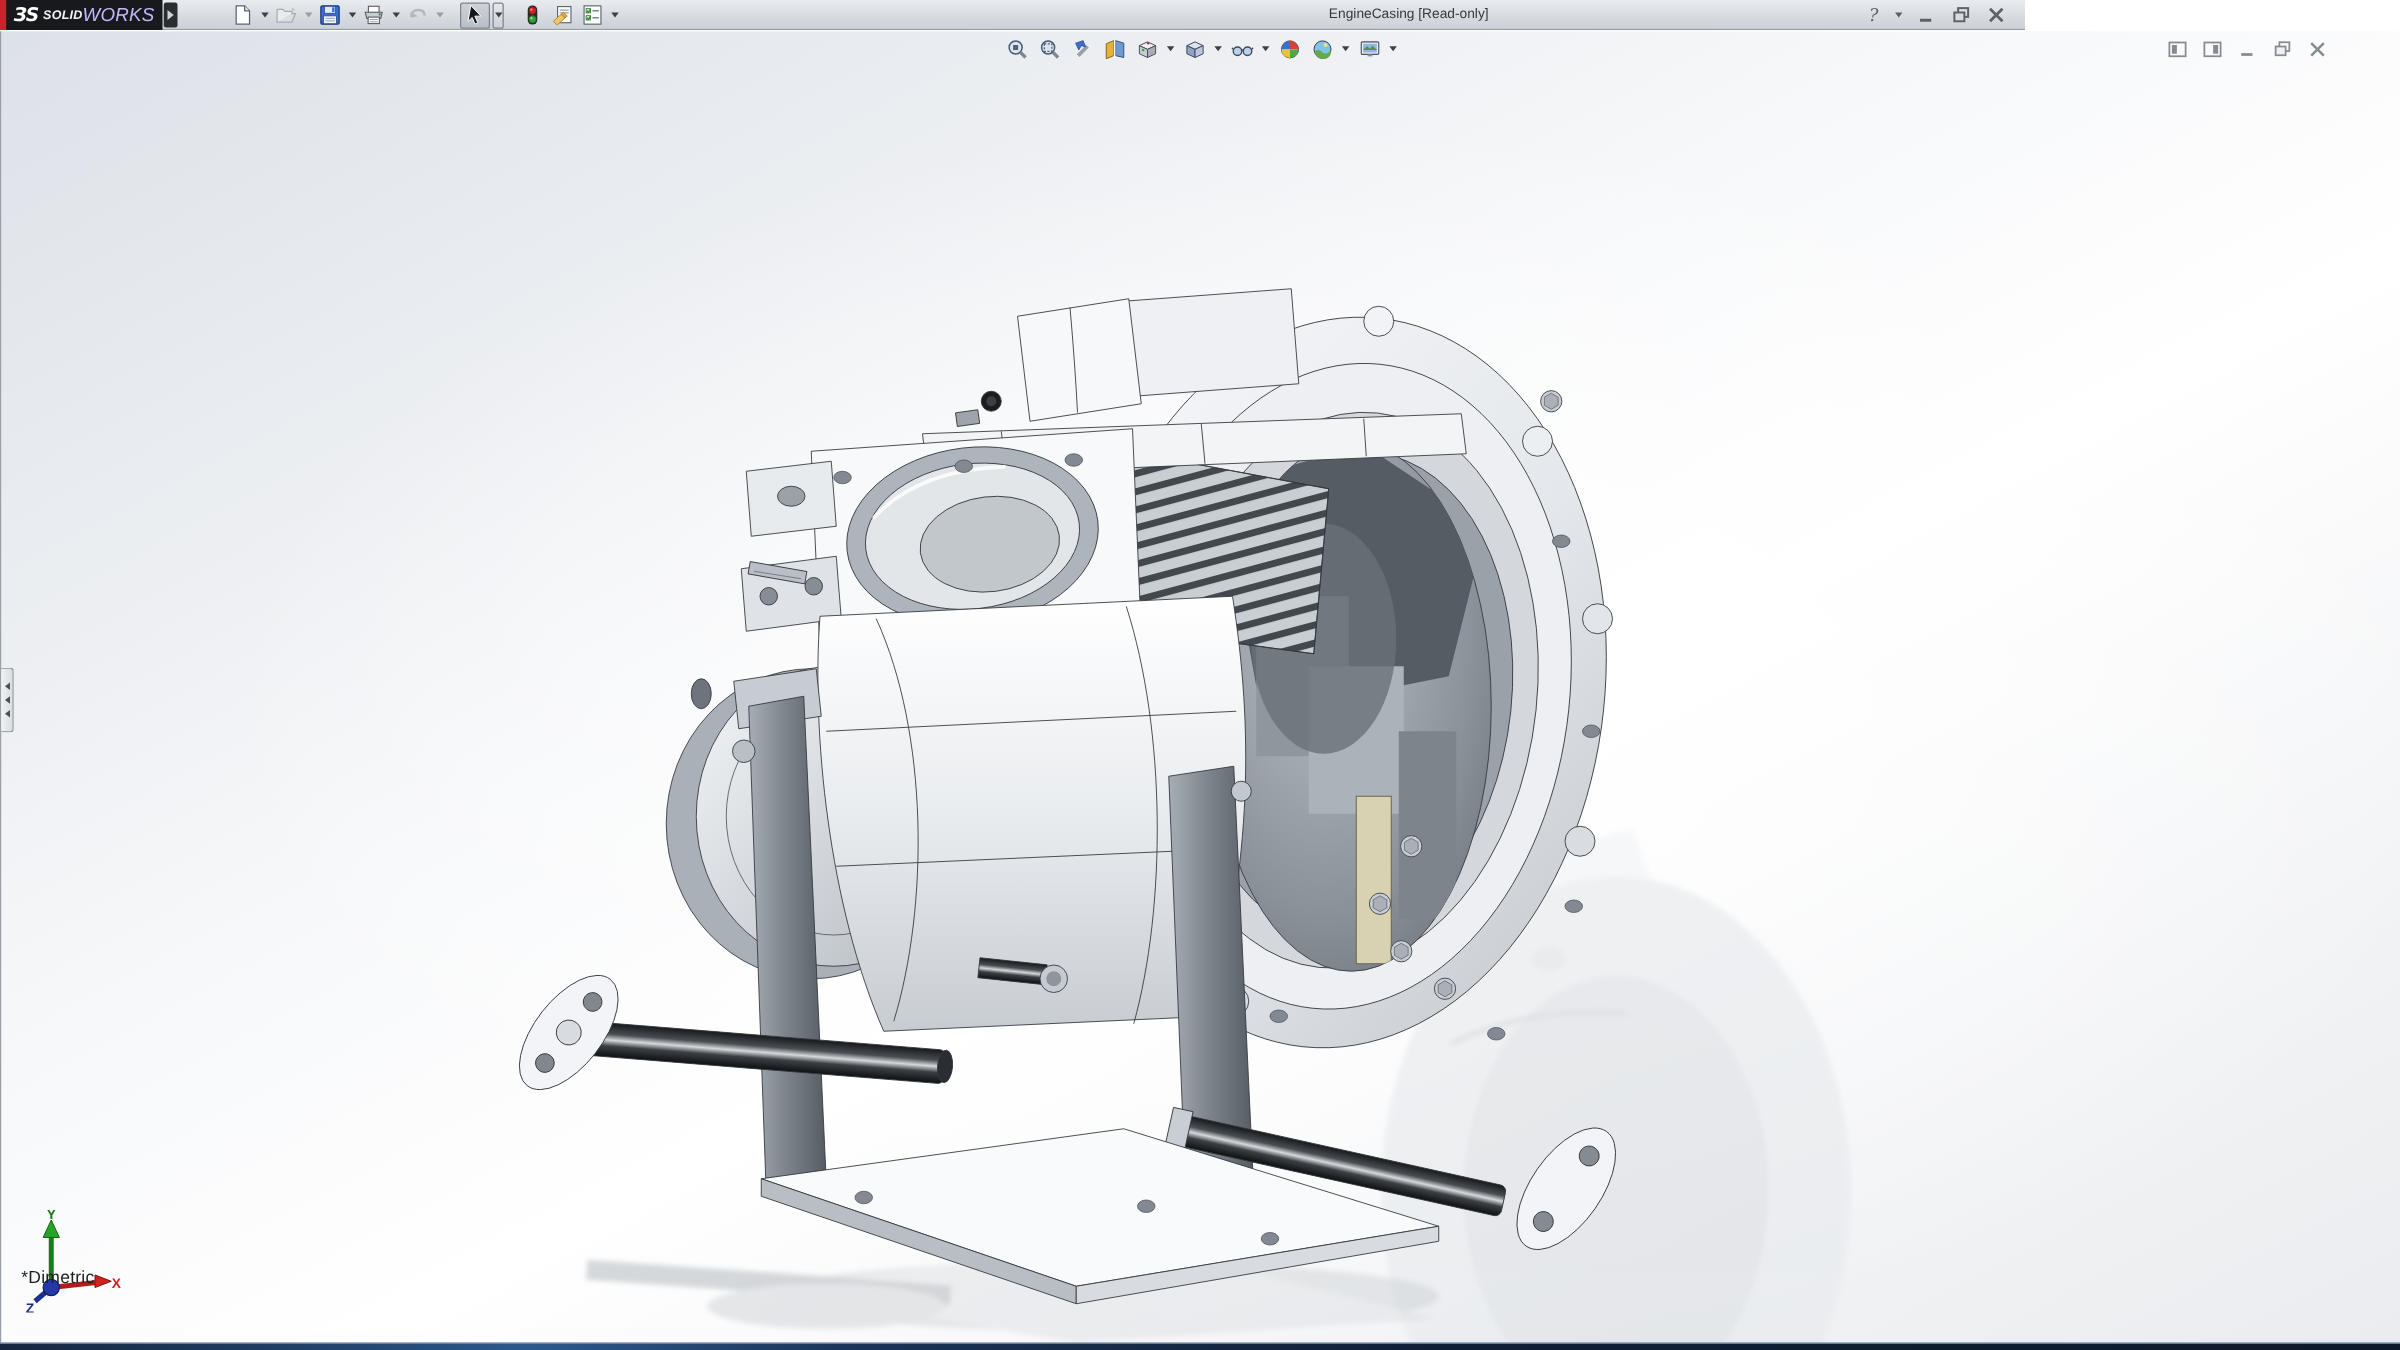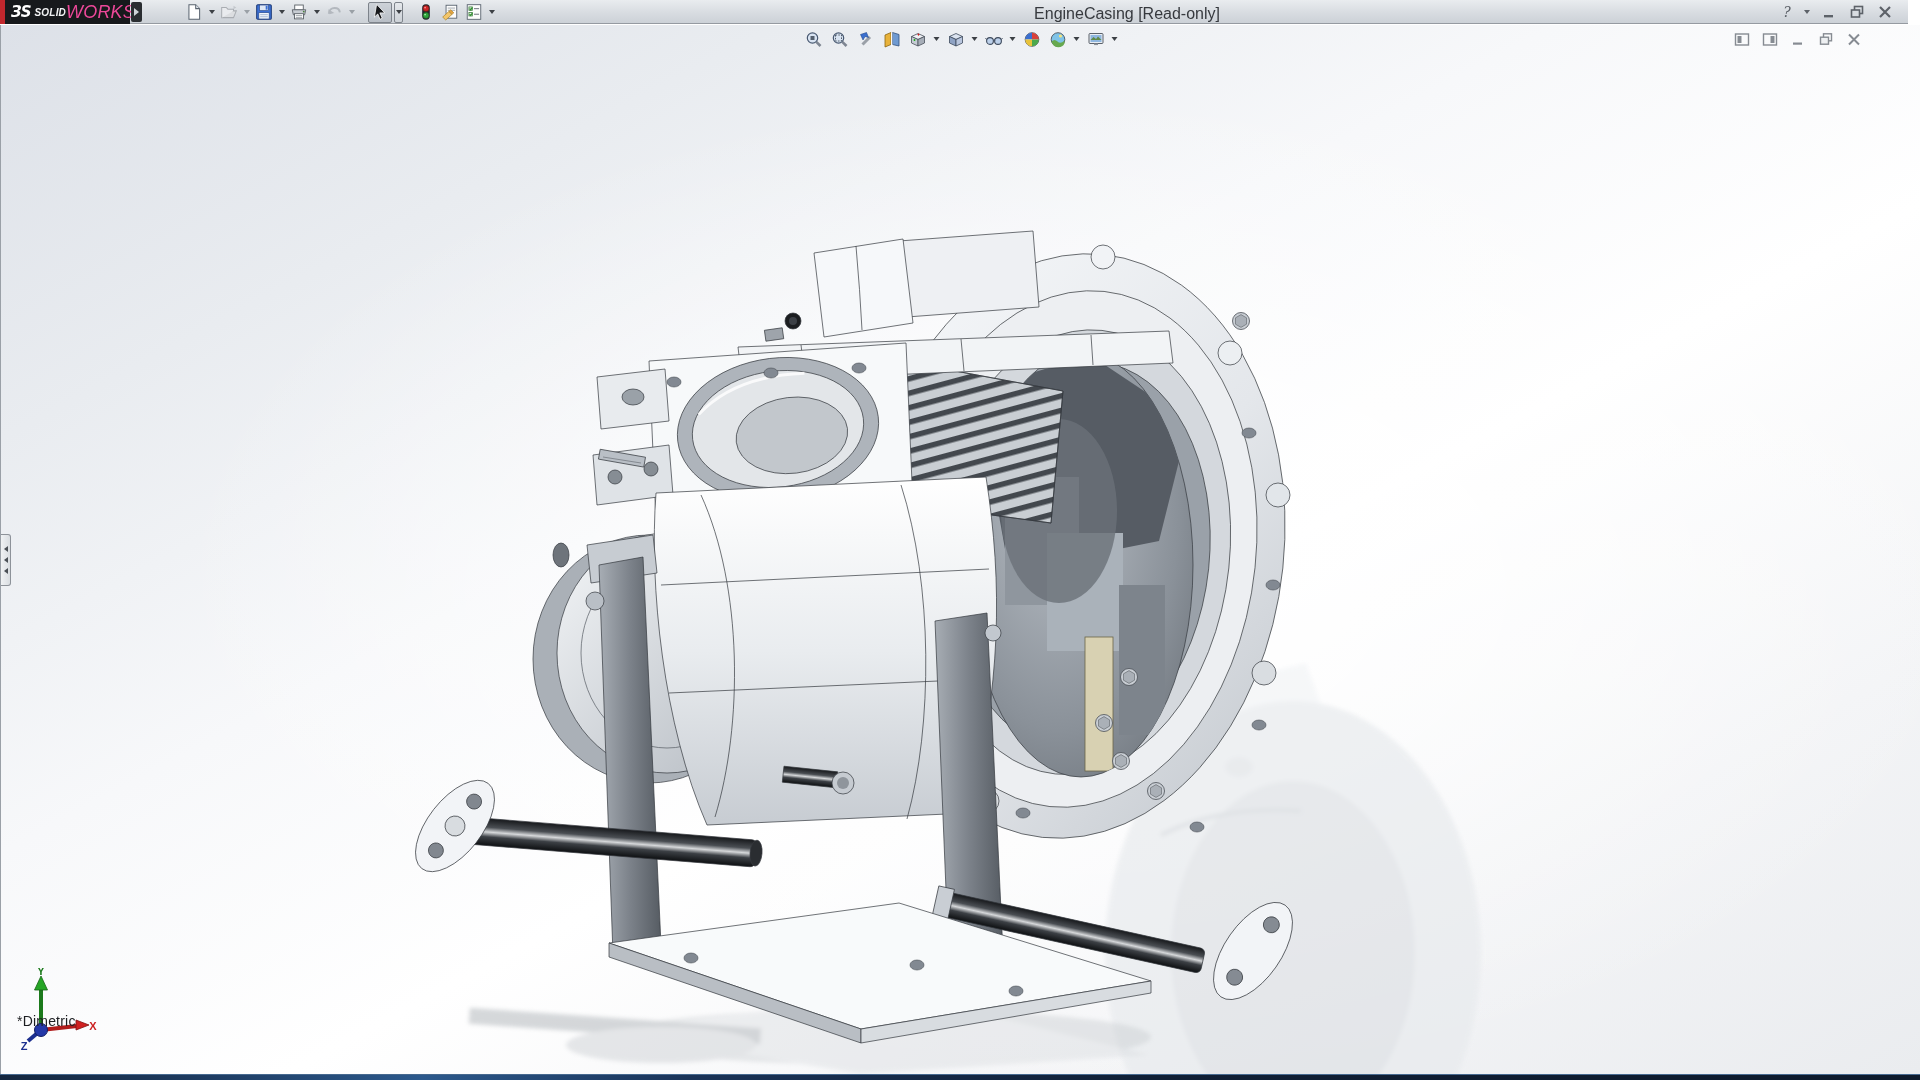"ЗS" .titlebar { width: 1908px -> 1620px }
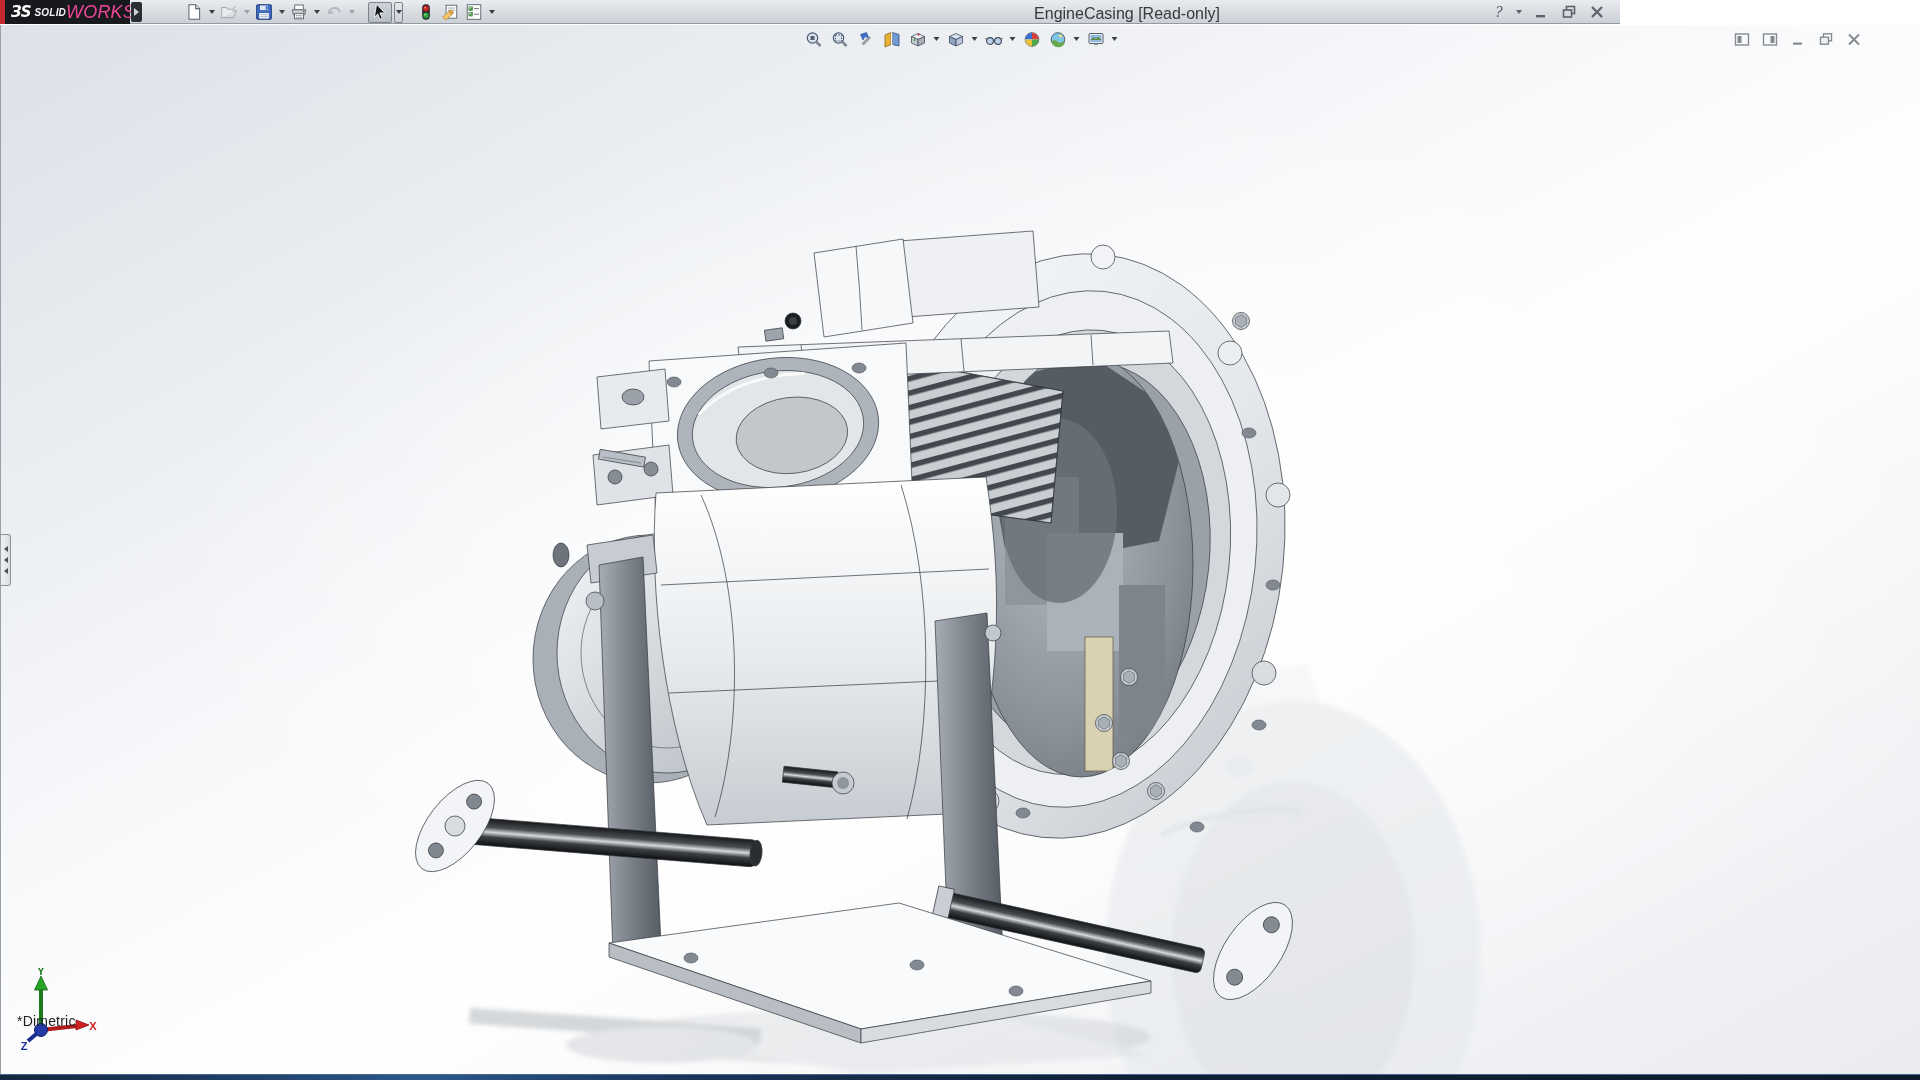"WORKS" .logo-light { color: #ec4899 -> #c4b5fd; font-size: 18px -> 15px }
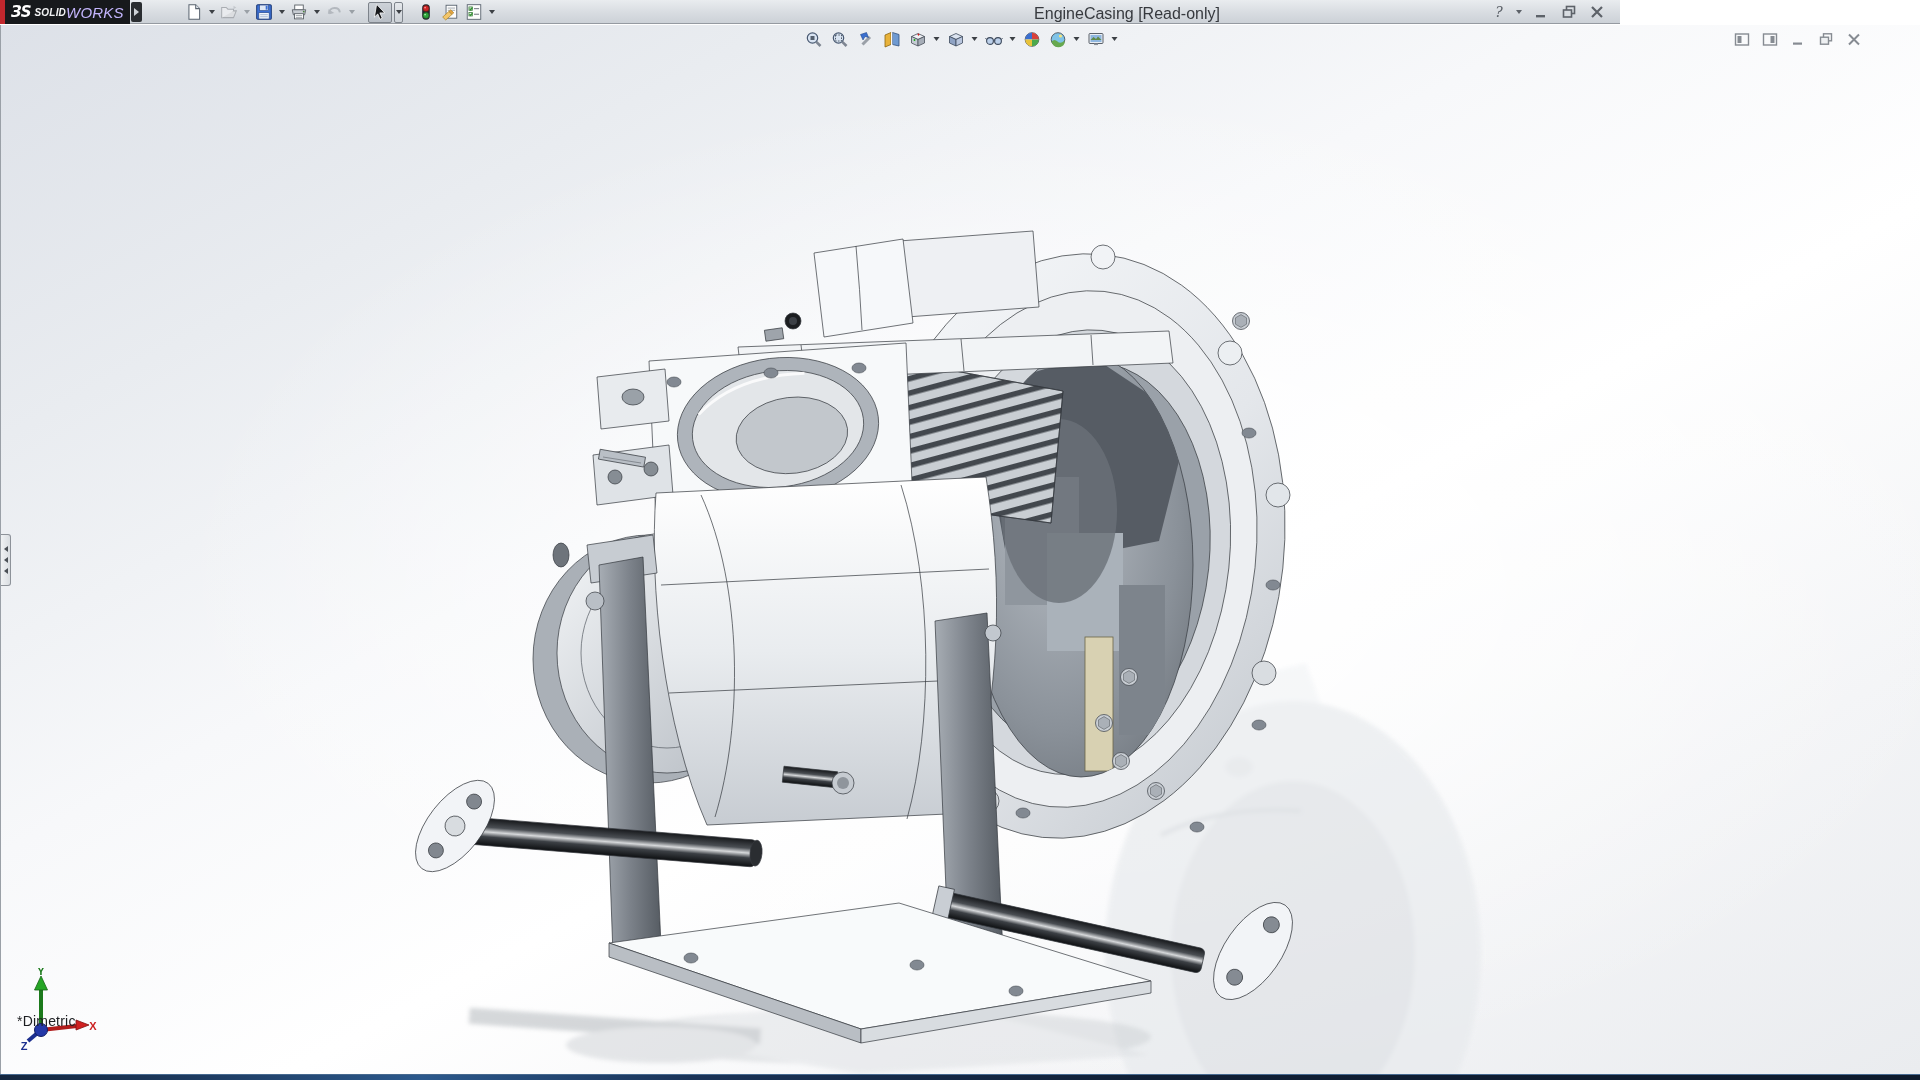"EngineCasing [Read-only]" .win-title { font-size: 16px -> 11px }
